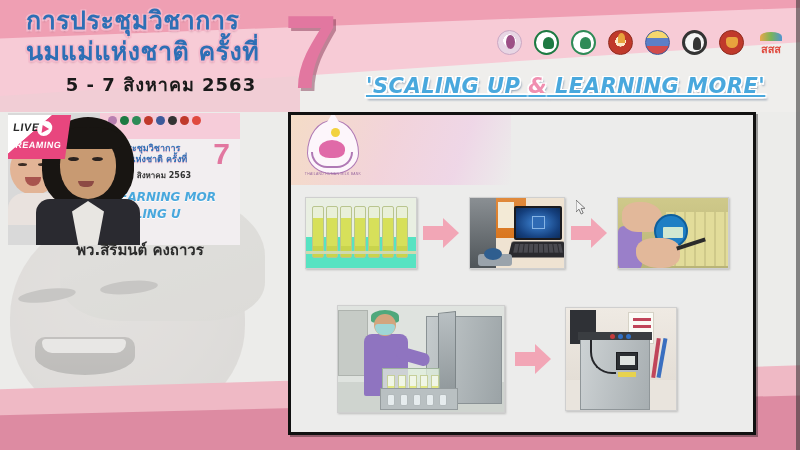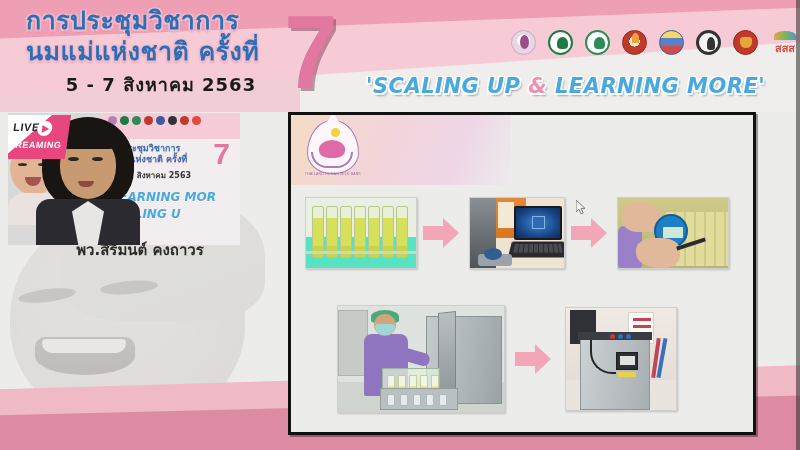"สสส" .logo-row { align-items: none -> center; right: 0 -> 14px }
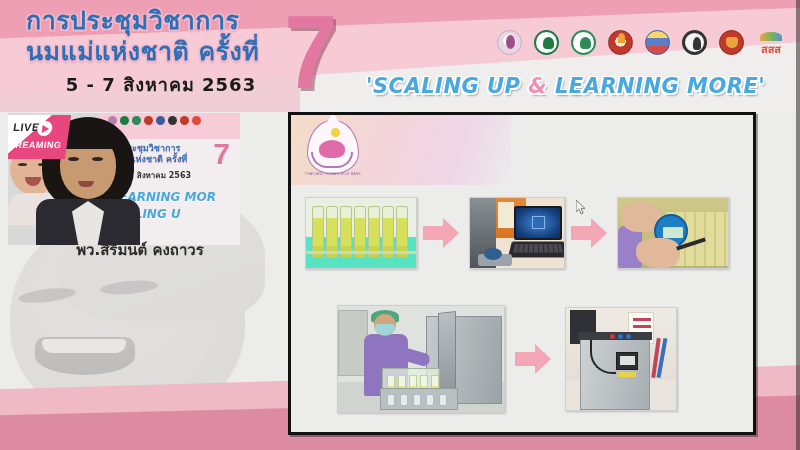"'SCALING UP & LEARNING MORE'" .tagline { text-decoration: none -> underline }
